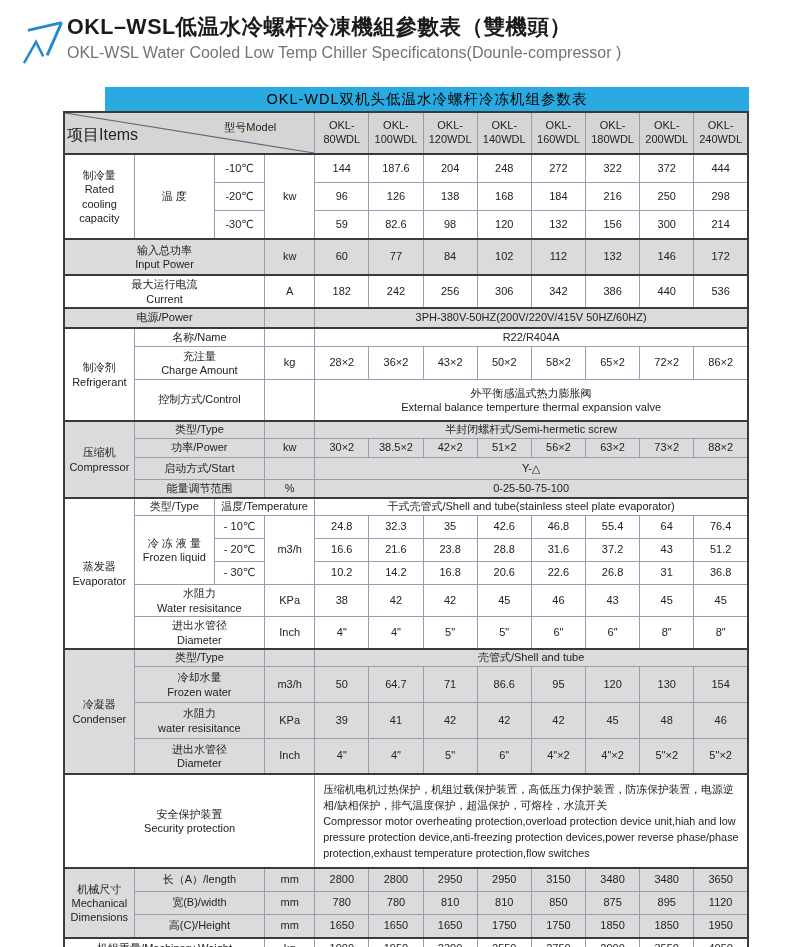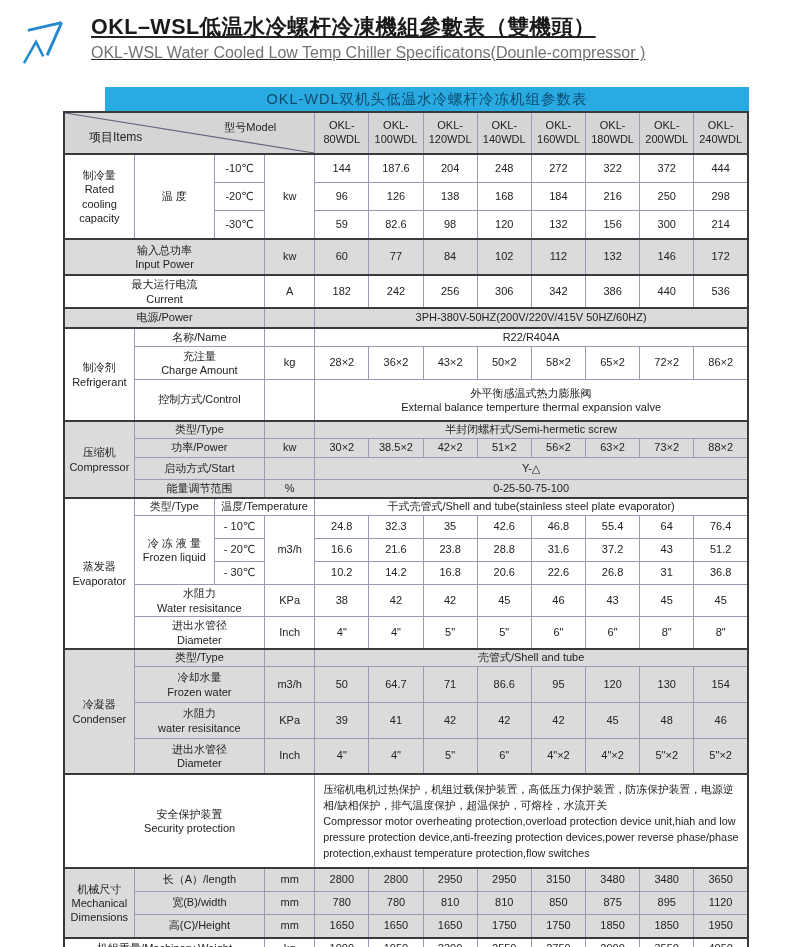"OKL–WSL低温水冷螺杆冷凍機組參數表（雙機頭）" .page-header { padding: 14px 0 0 91px -> 14px 0 0 67px; text-decoration: underline -> none }
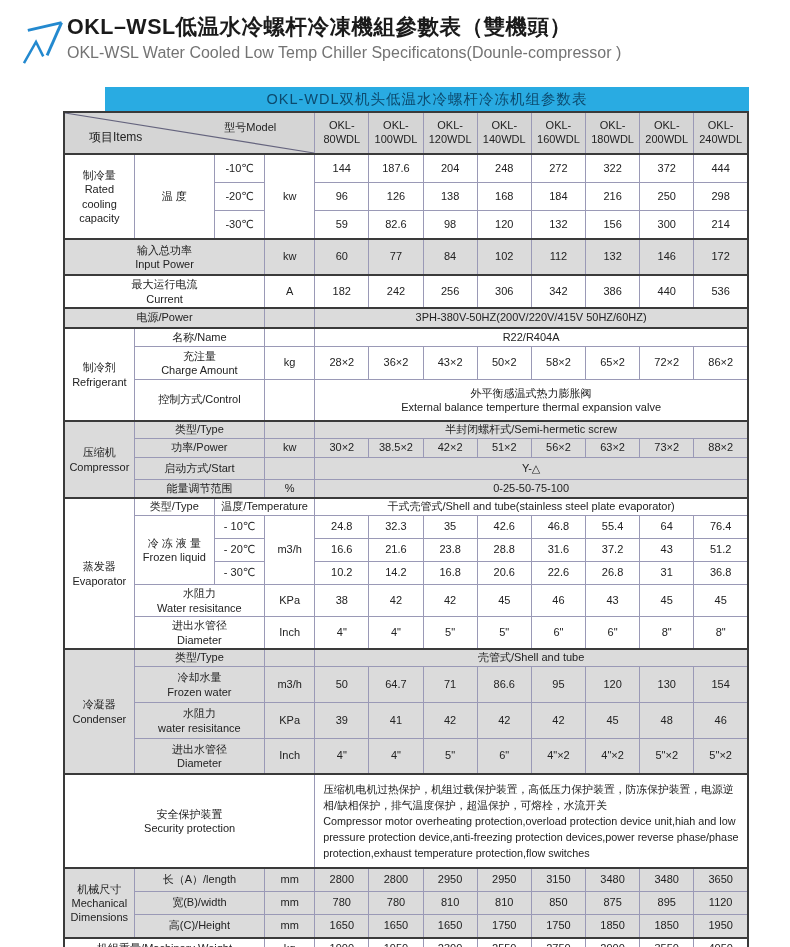"OKL-WDL双机头低温水冷螺杆冷冻机组参数表" .caption-bar { color: #0c4a6e -> #000000 }
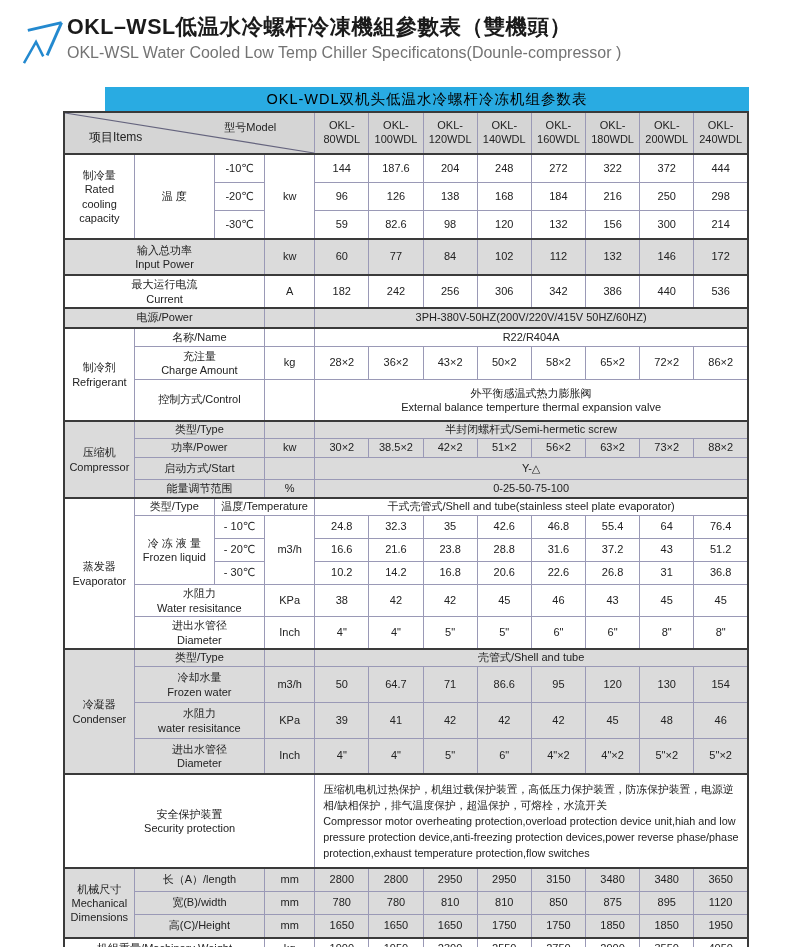"项目Items" .diag-items { font-size: 12px -> 16px; left: 24px -> 2px }
